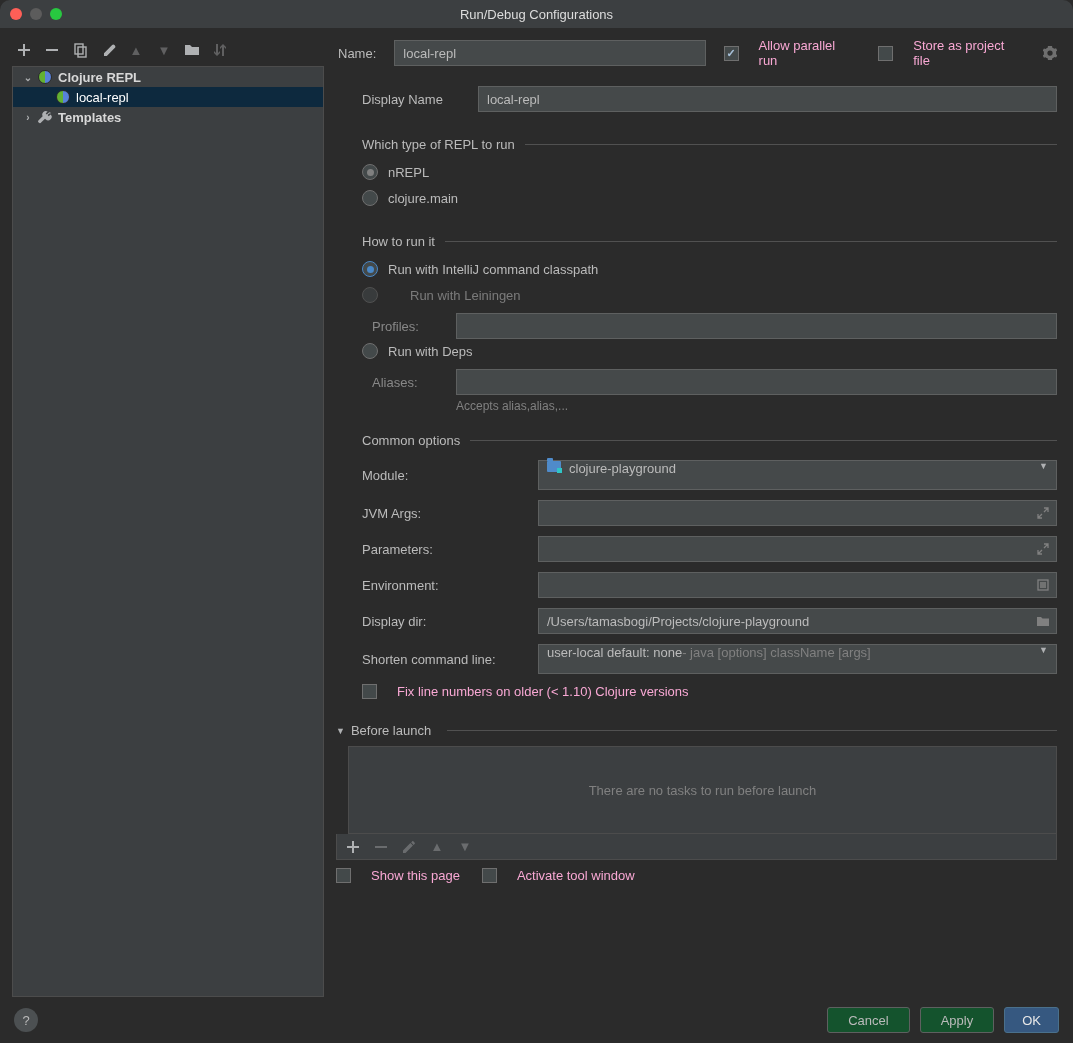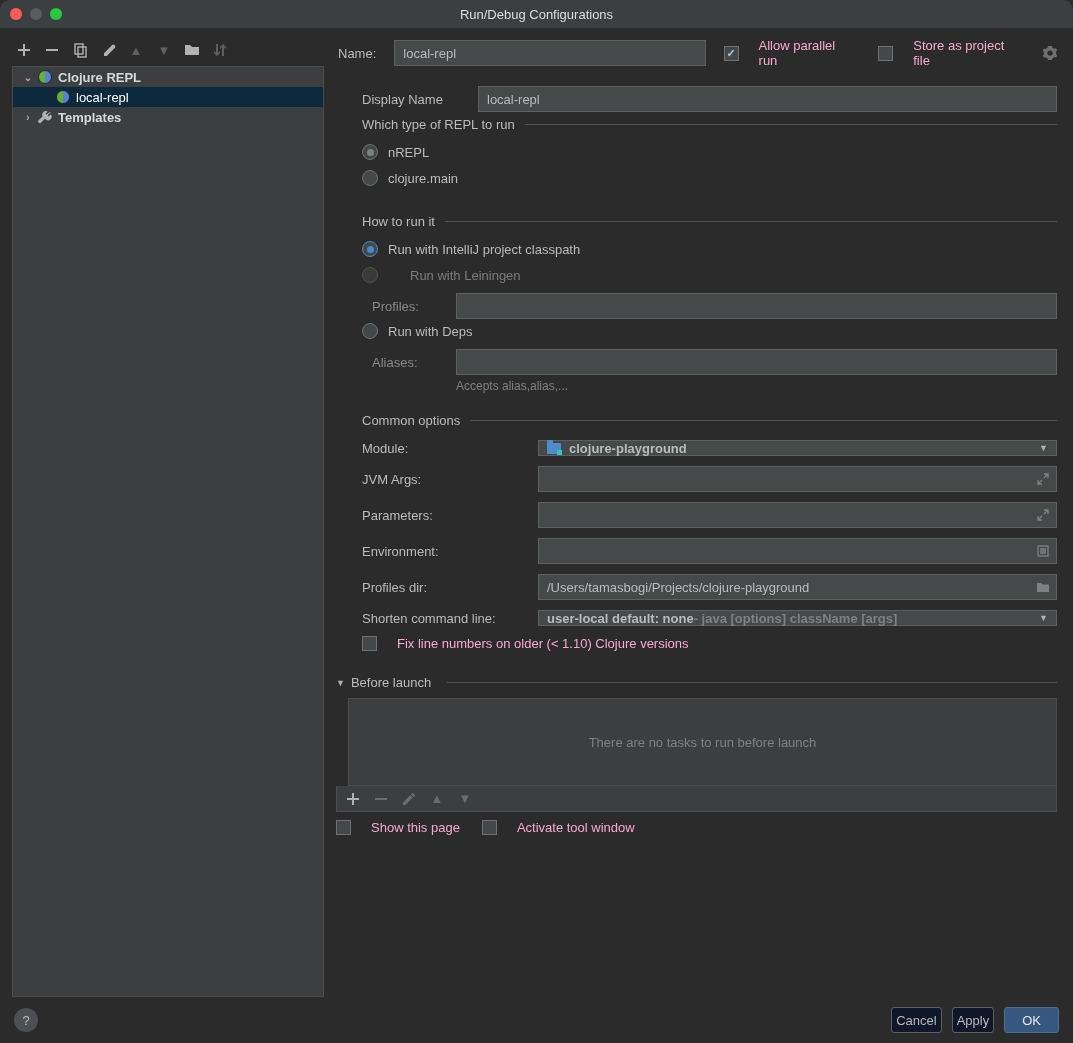"Which type of REPL to" .section-header { margin: 5px 0 12px 0 -> 25px 0 12px 0 }
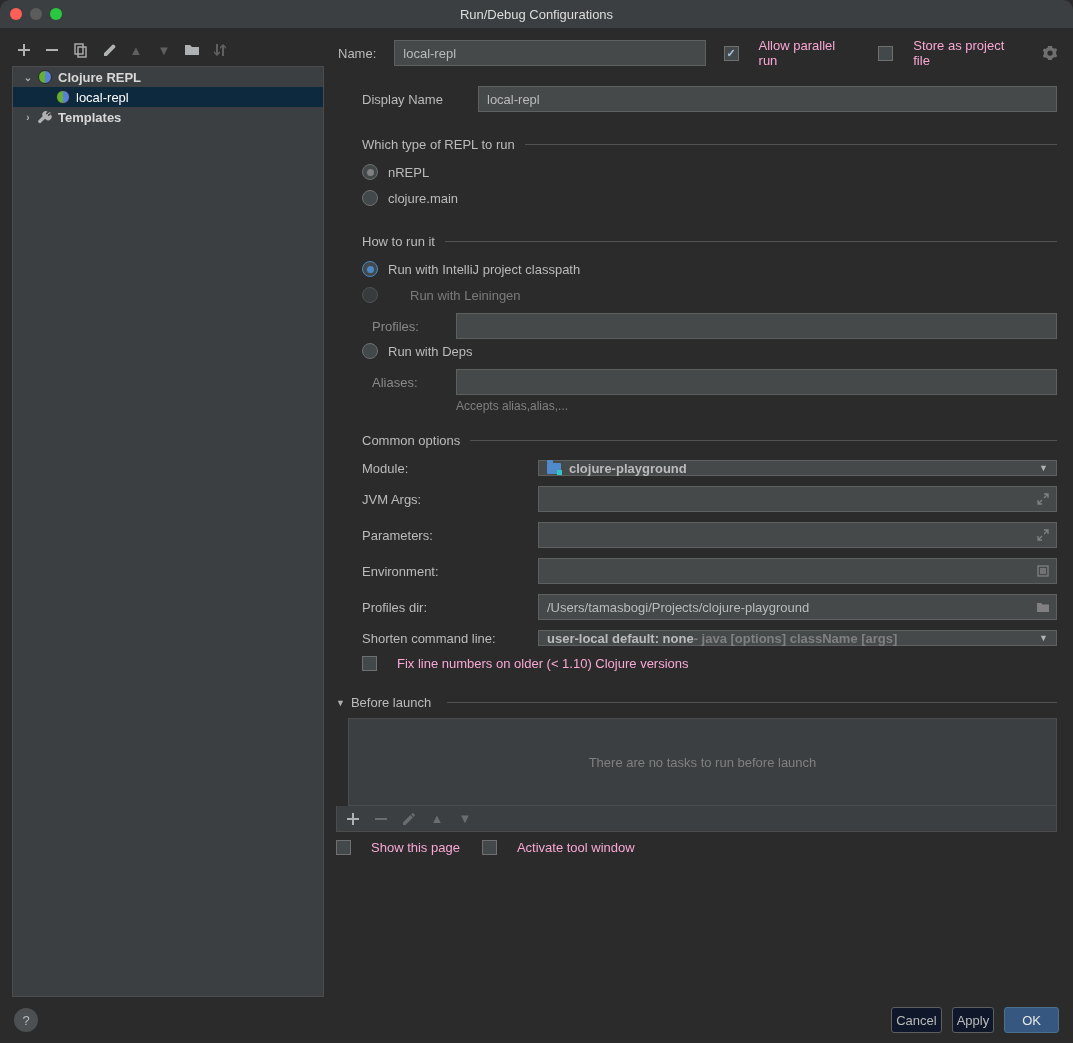"Run with IntelliJ project classpath" span { text: project -> command }
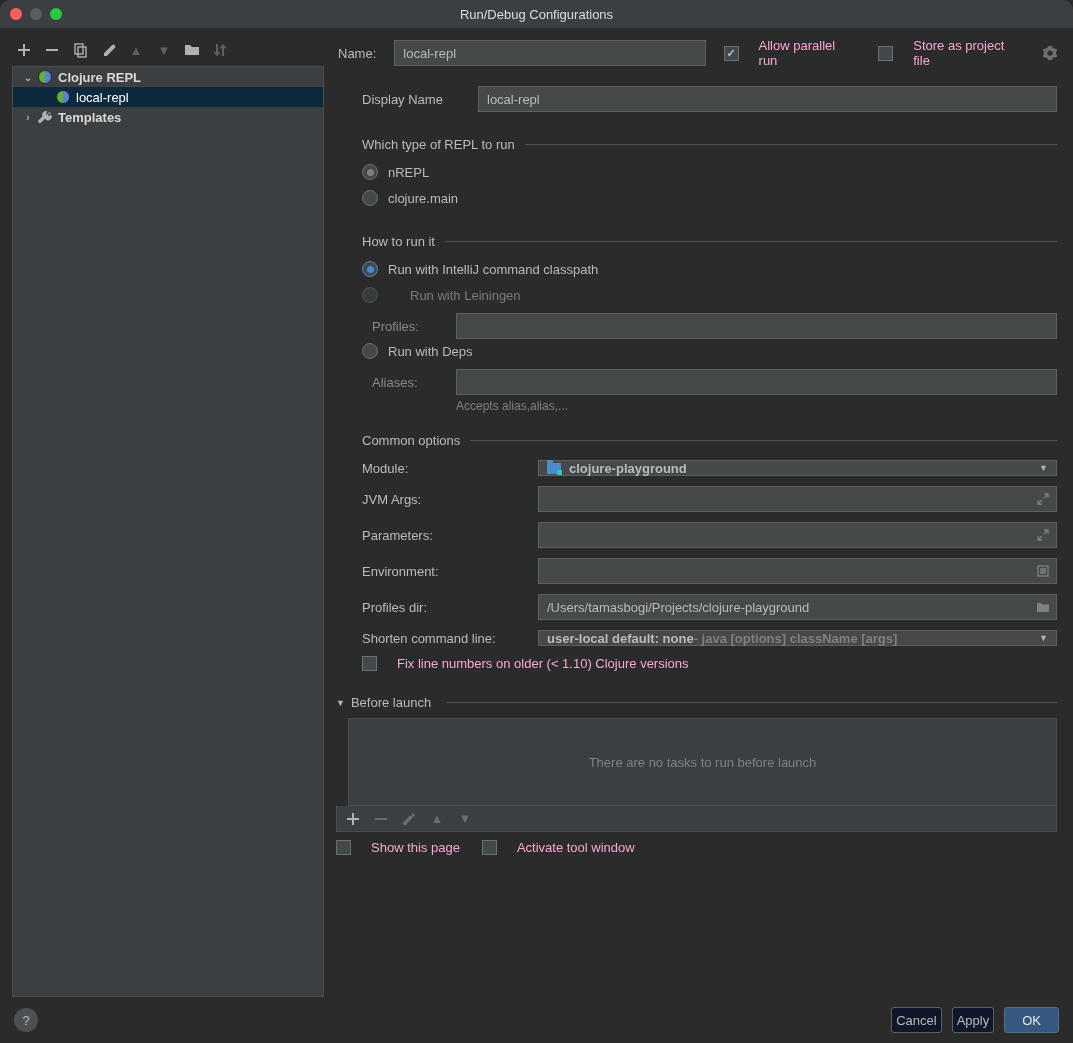"clojure-playground" .select-like { align-items: center -> none; font-weight: bold -> none; height: 16px -> 30px }
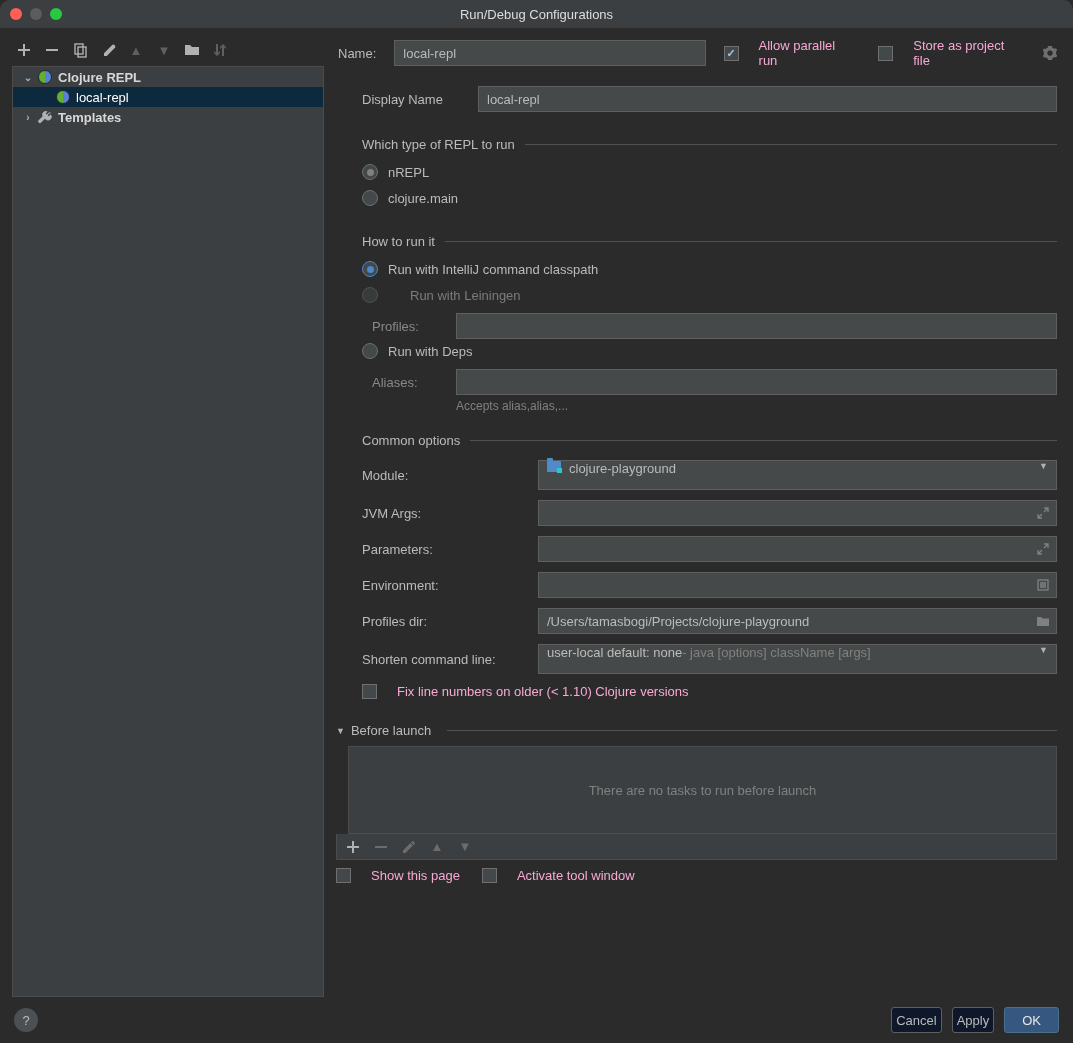"Profiles dir:" span.common-label { text: Profiles -> Display }
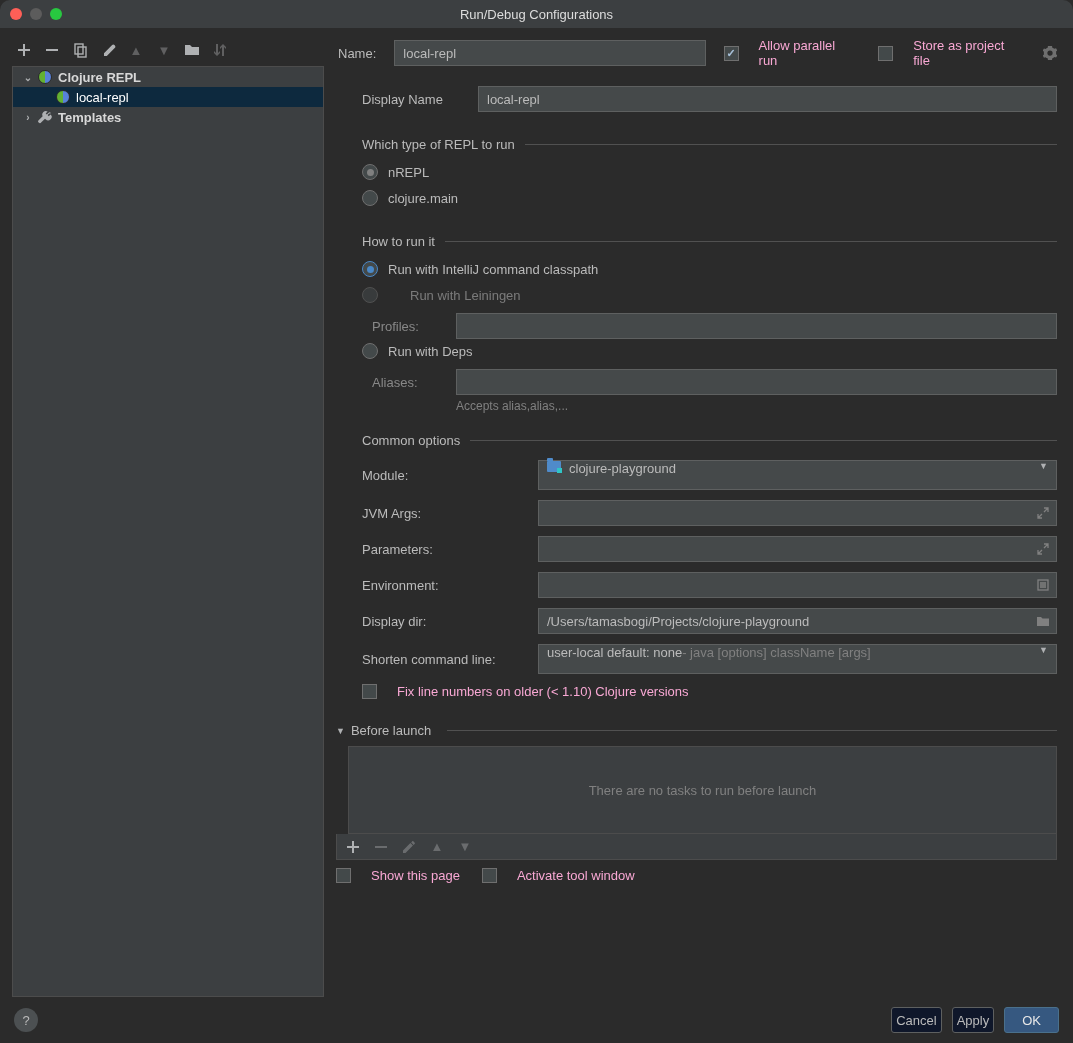"Cancel" .btn { background: #0f172a -> #14532d; padding: 0 4px -> 0 20px }
